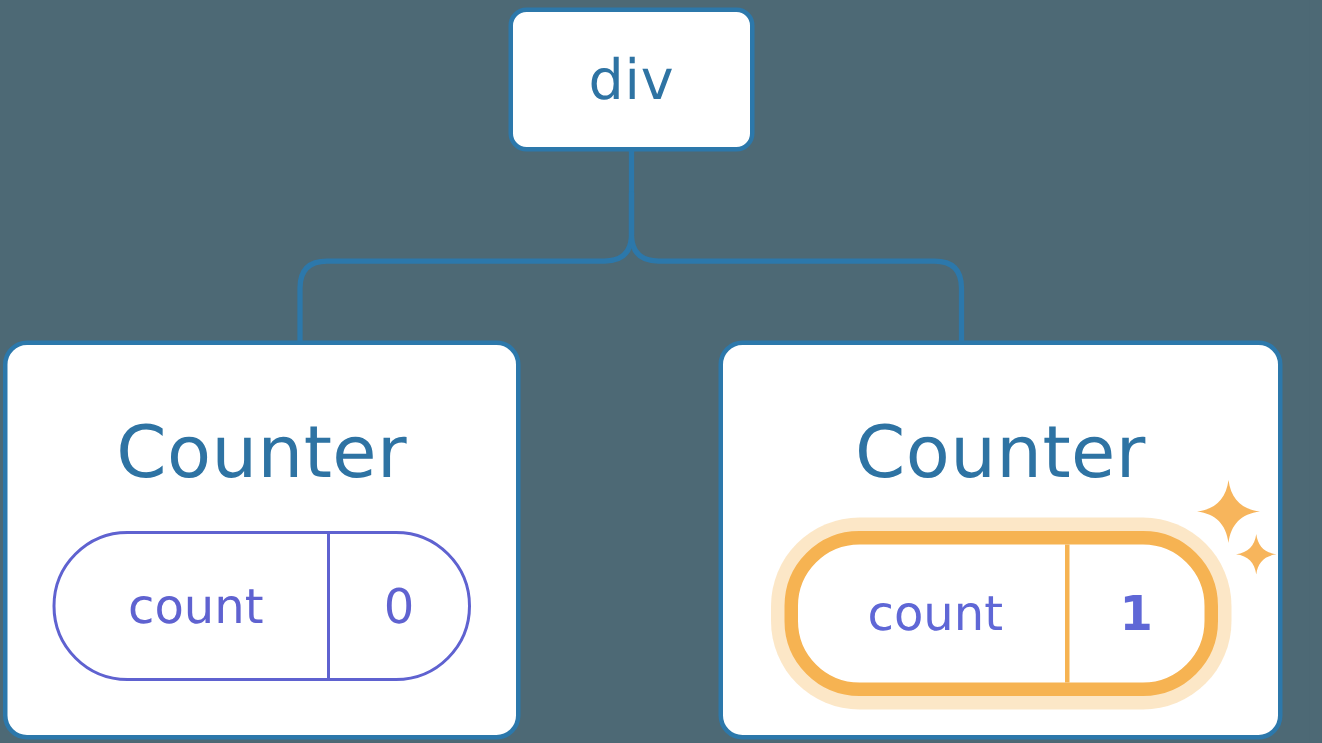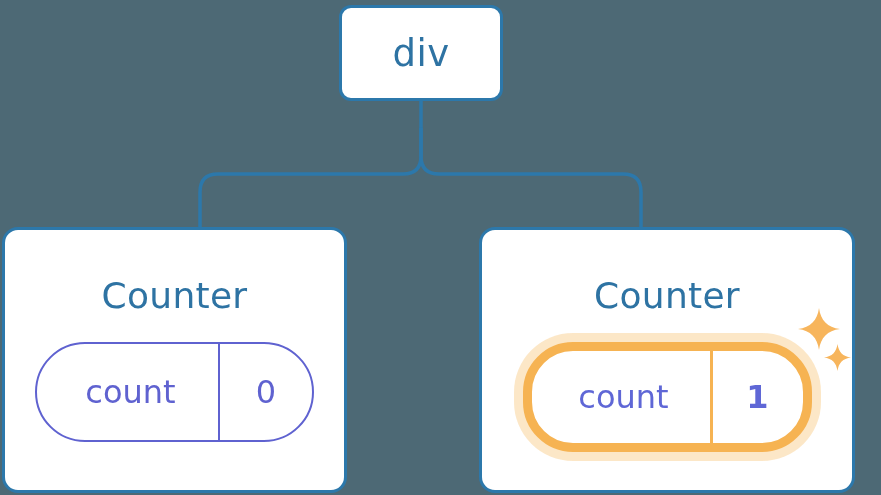"Counter" .component-title { font-size: 36px -> 48px }
